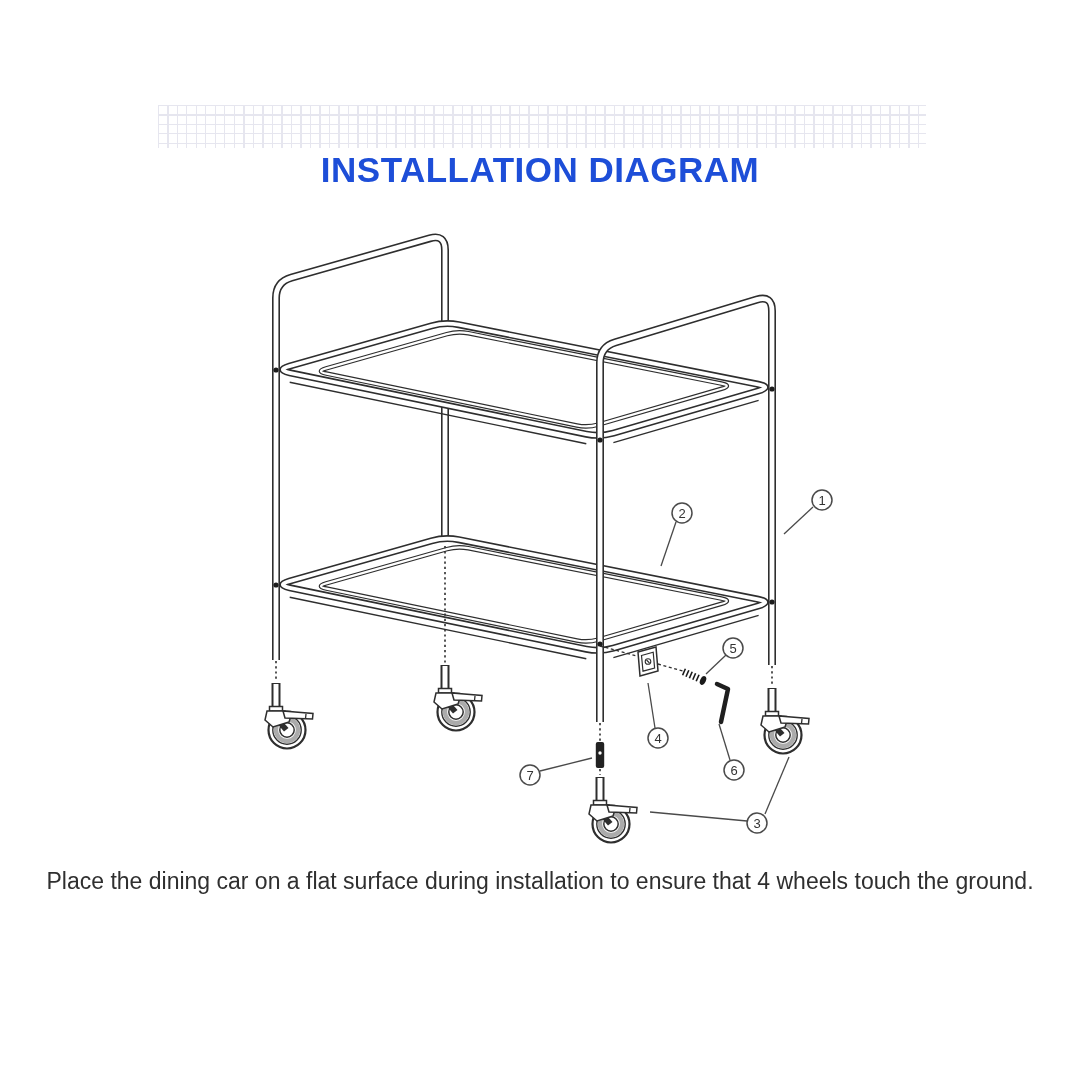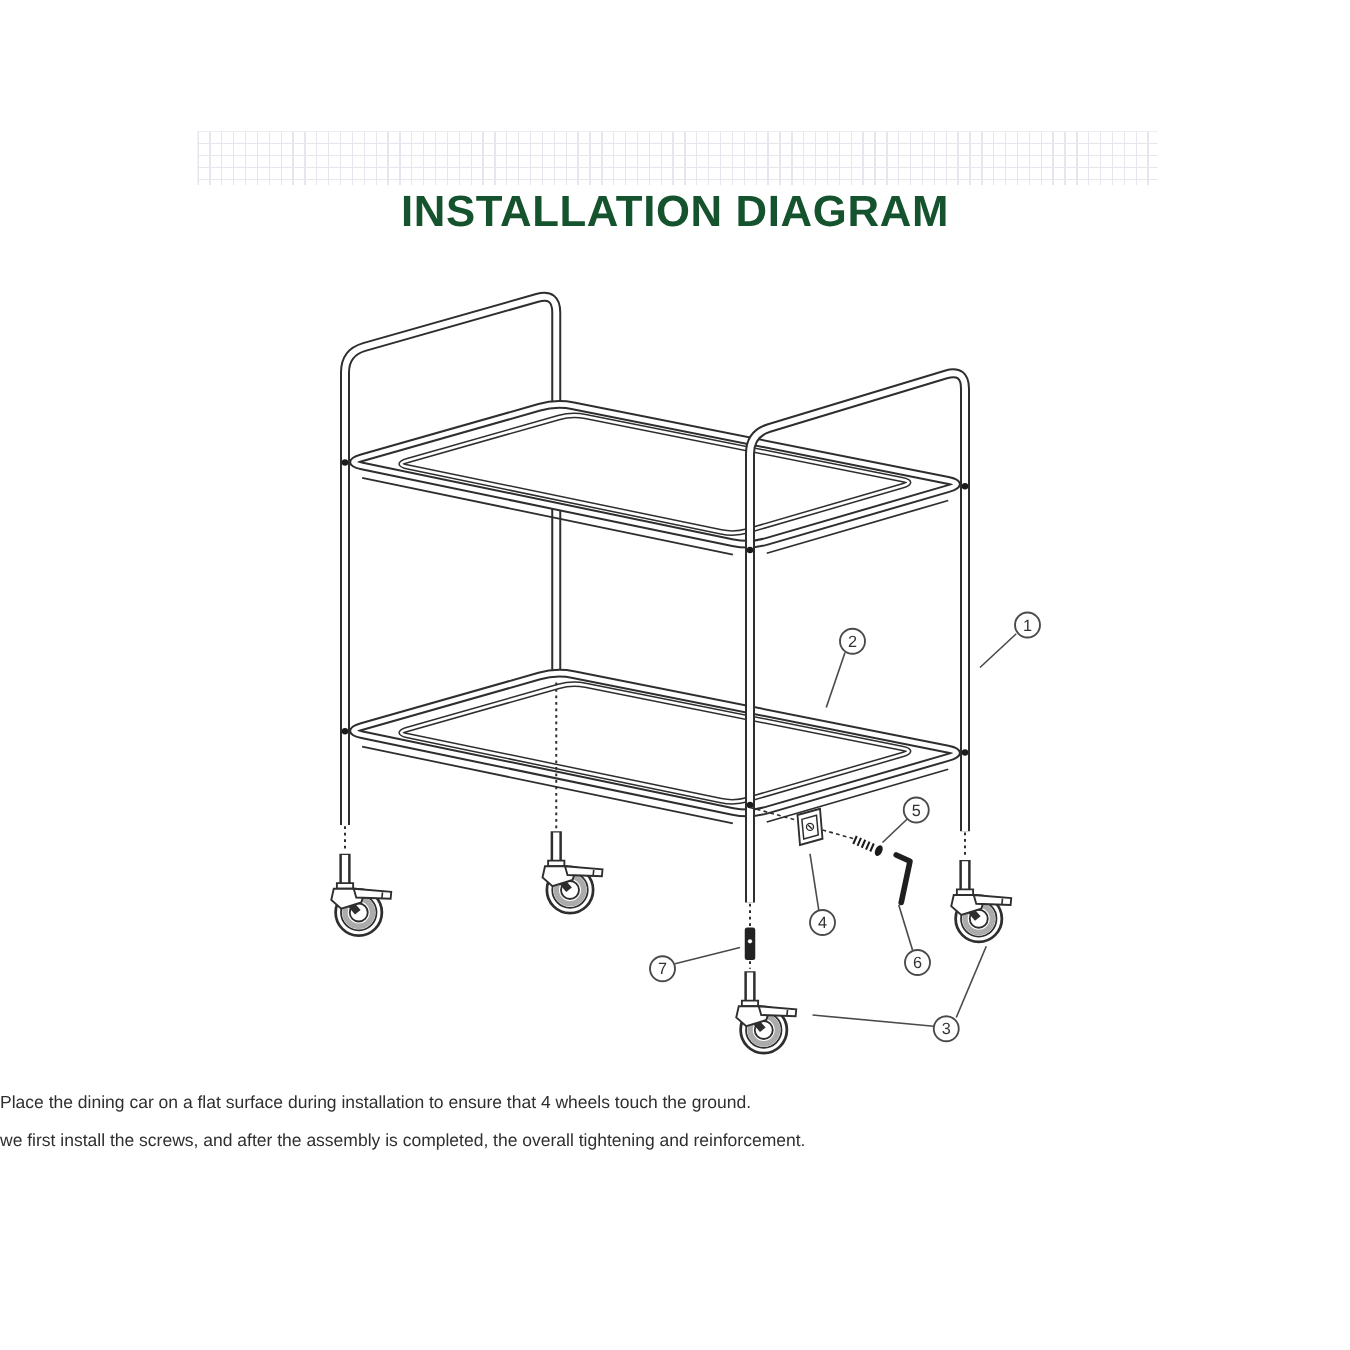"INSTALLATION DIAGRAM" .title { color: #14532d -> #1d4ed8 }
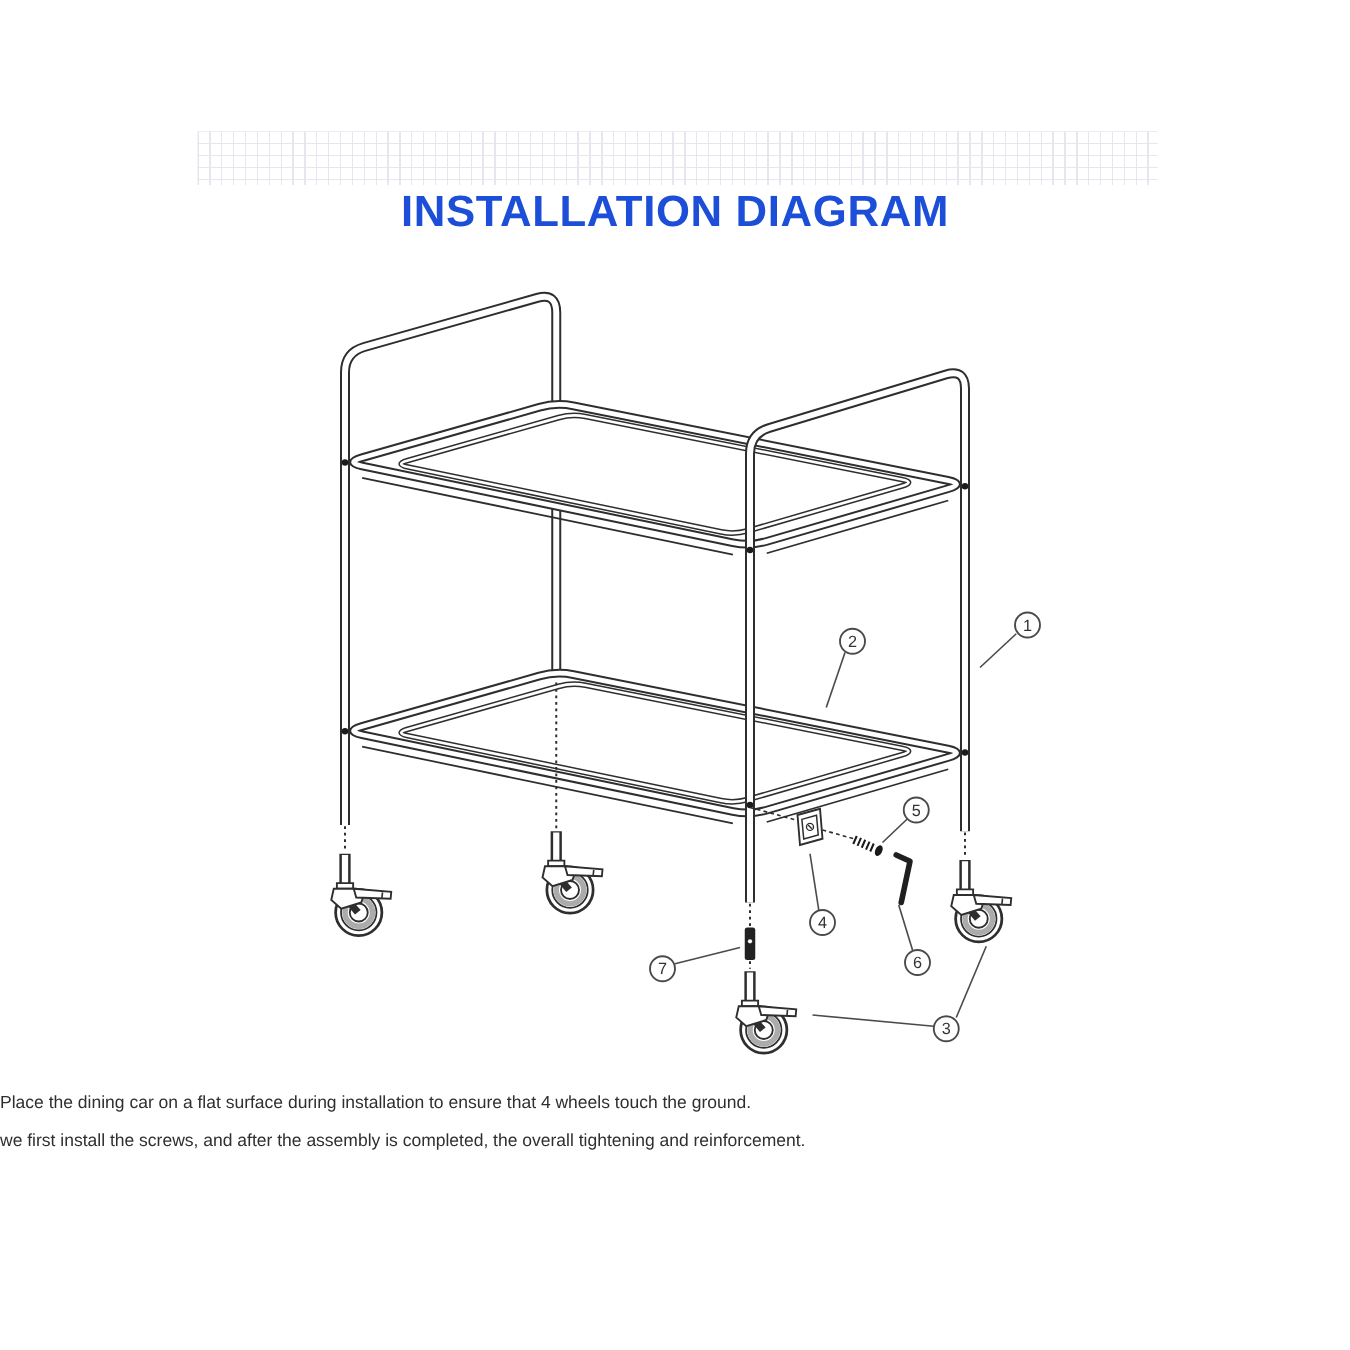"Place the dining car on" .instructions { font-size: 14px -> 23px; text-align: left -> center }
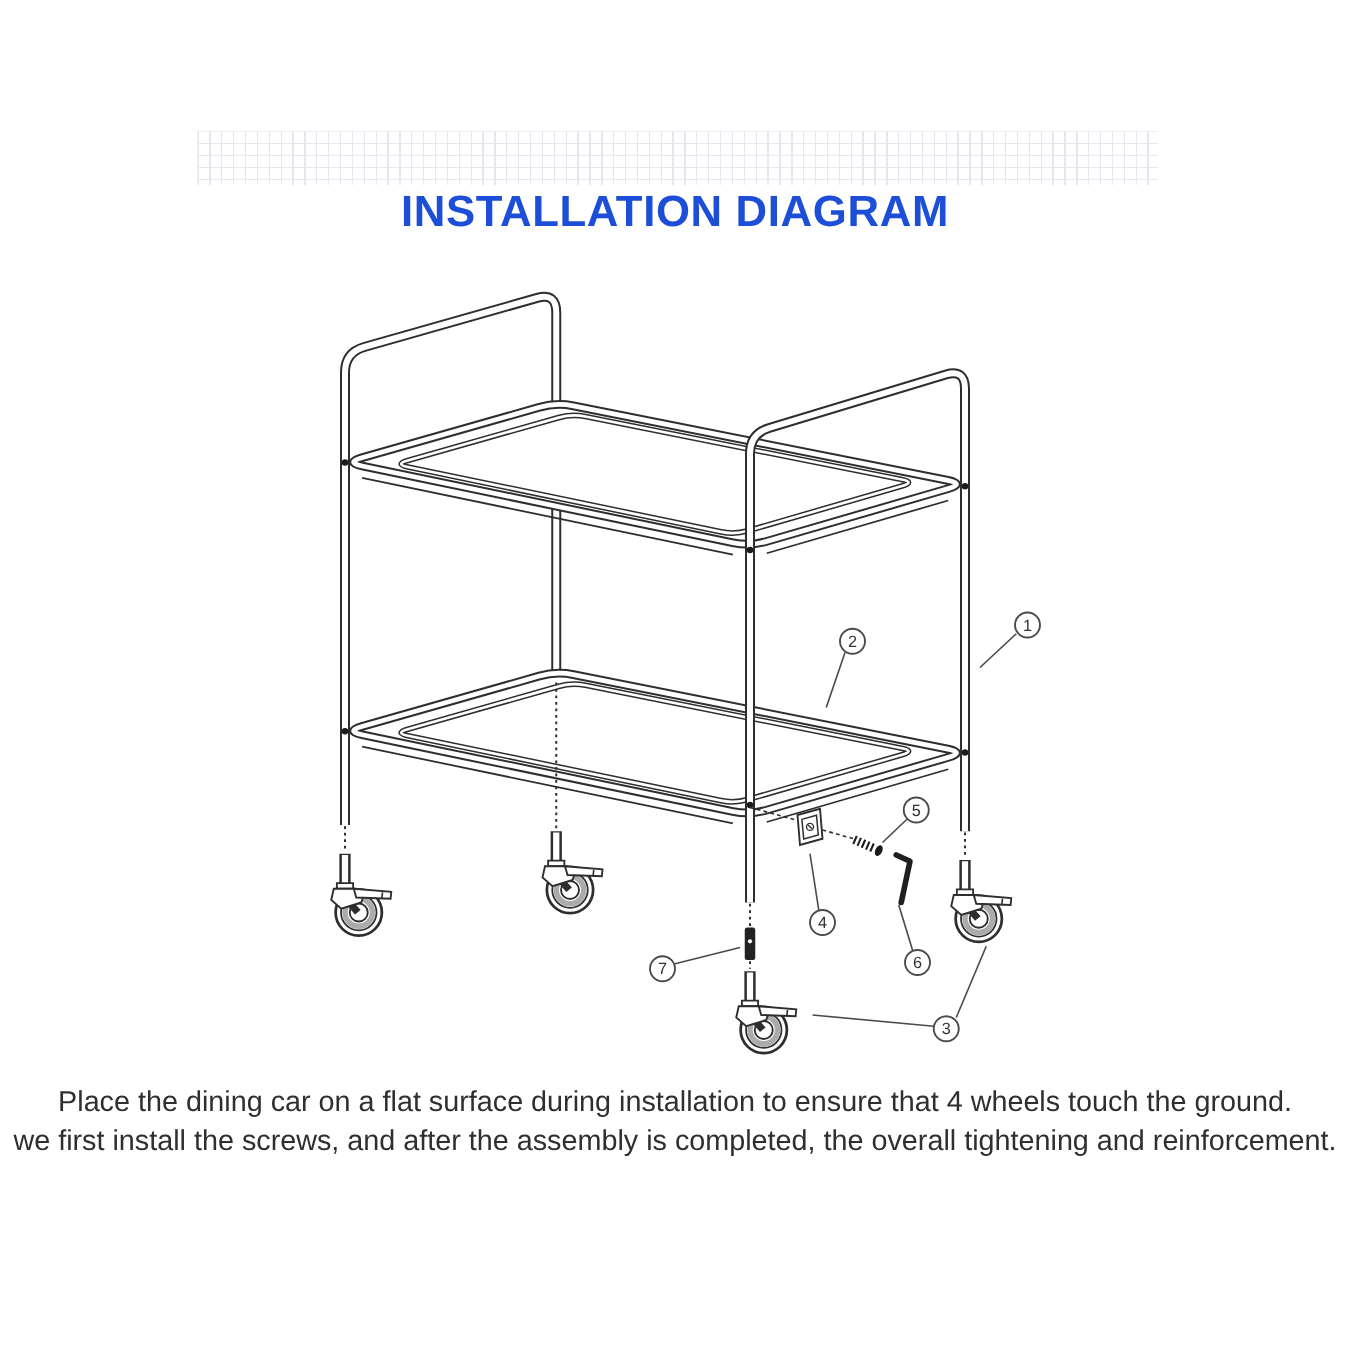"we first install the screws," div { html: <div>we first install the screws, and after the assembly is completed, the overall tightening and reinforcement.</div> -> none }
